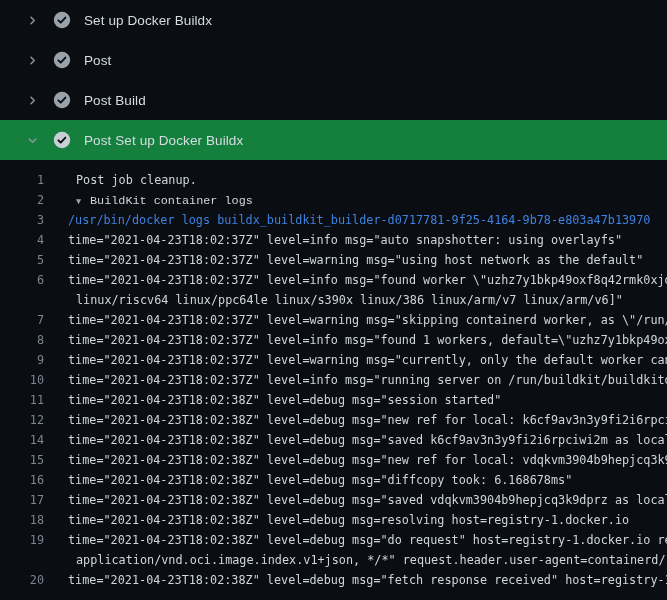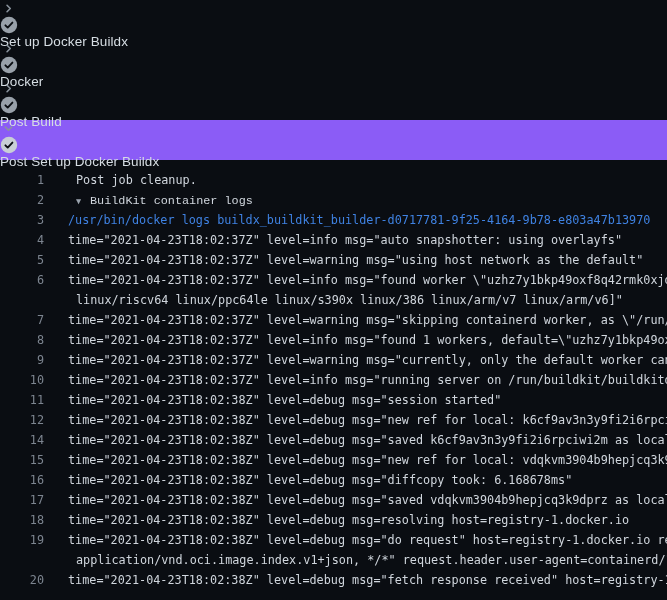"Set up Docker Buildx" .step-row { align-items: flex-start -> center; flex-direction: column -> none; padding-left: 0 -> 24px }
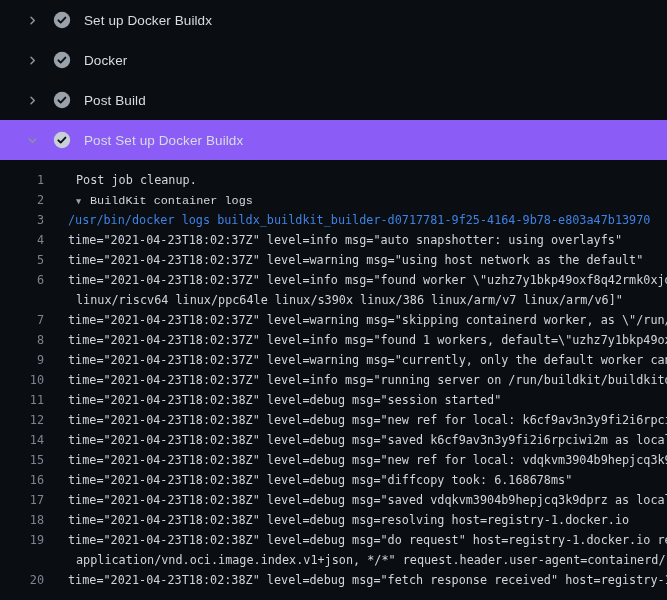"Docker" span.step-title { text: Docker -> Post }
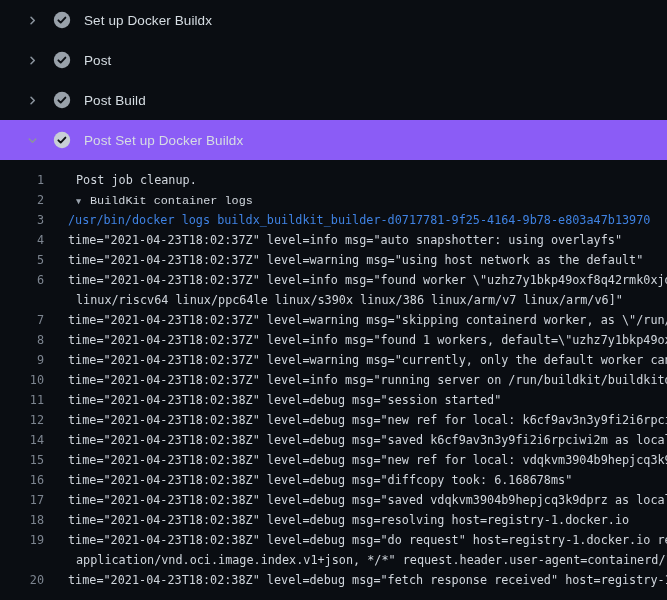"Post Set up Docker Buildx" .step-row.expanded { background: #8b5cf6 -> #15803d }
